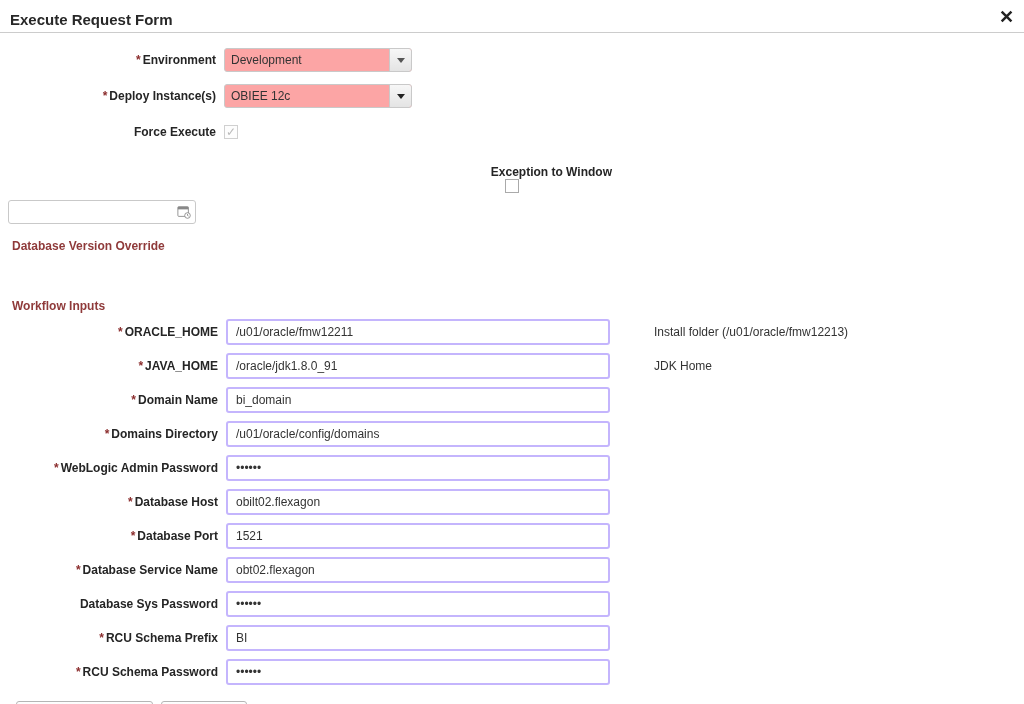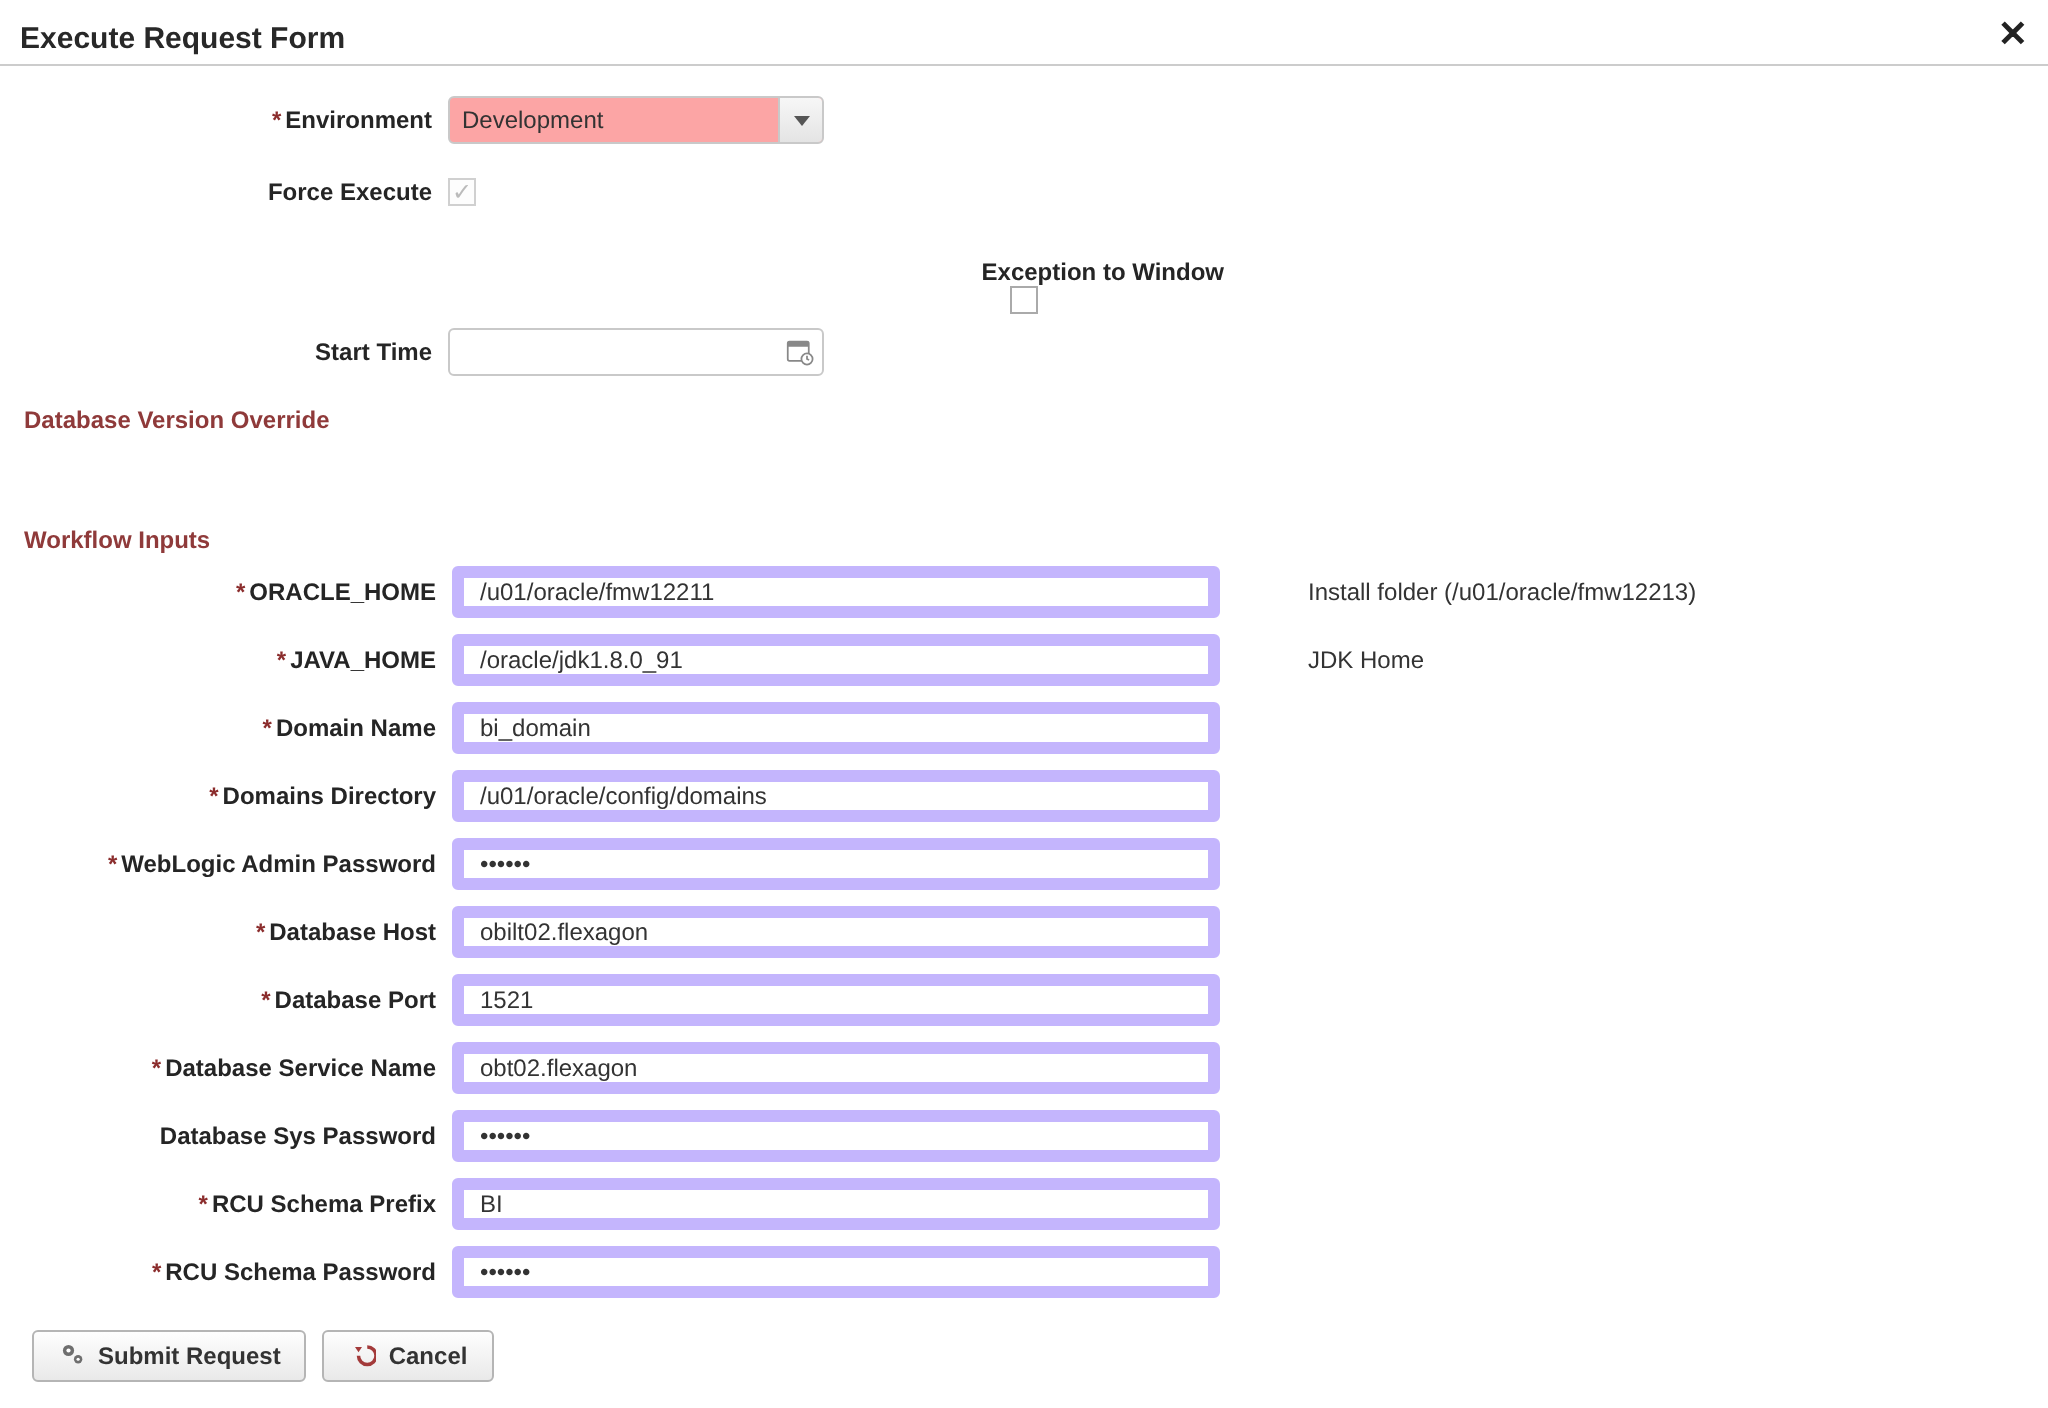"* Deploy Instance(s)" div.row { html: none -> <div> <div> <span>*</span><span>Deploy Instance(s)</span> </div> <div> <div> <div>OBIEE 12c</div> <div> <div></div> </div> </div> </div> </div> }
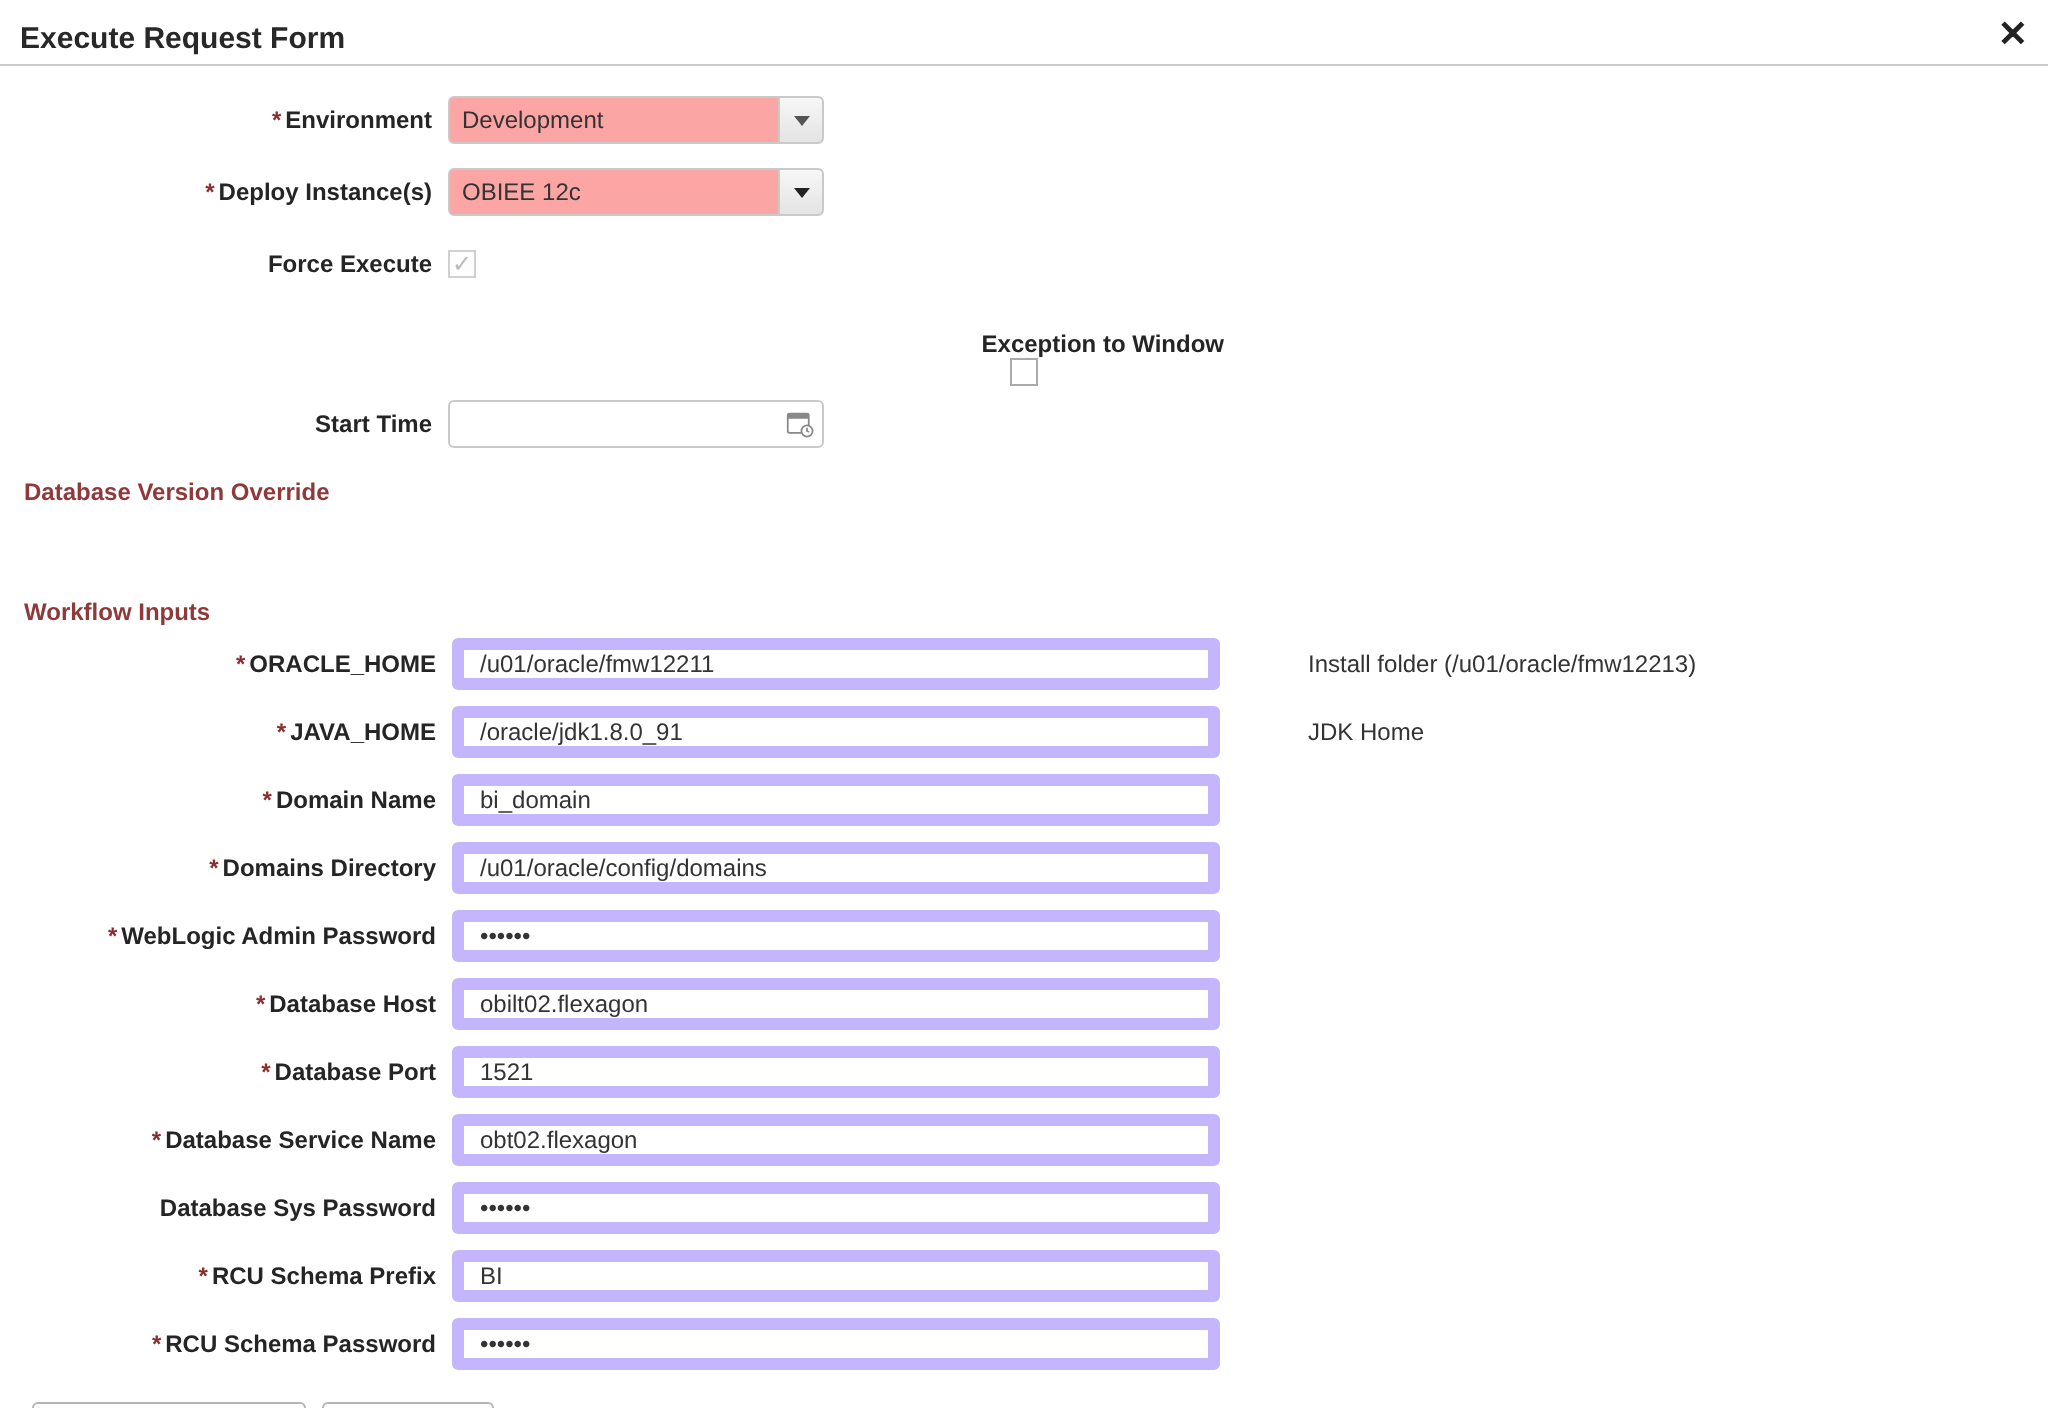"Start Time" div.label-cell { html: <div> <span>Start Time</span> </div> -> none }
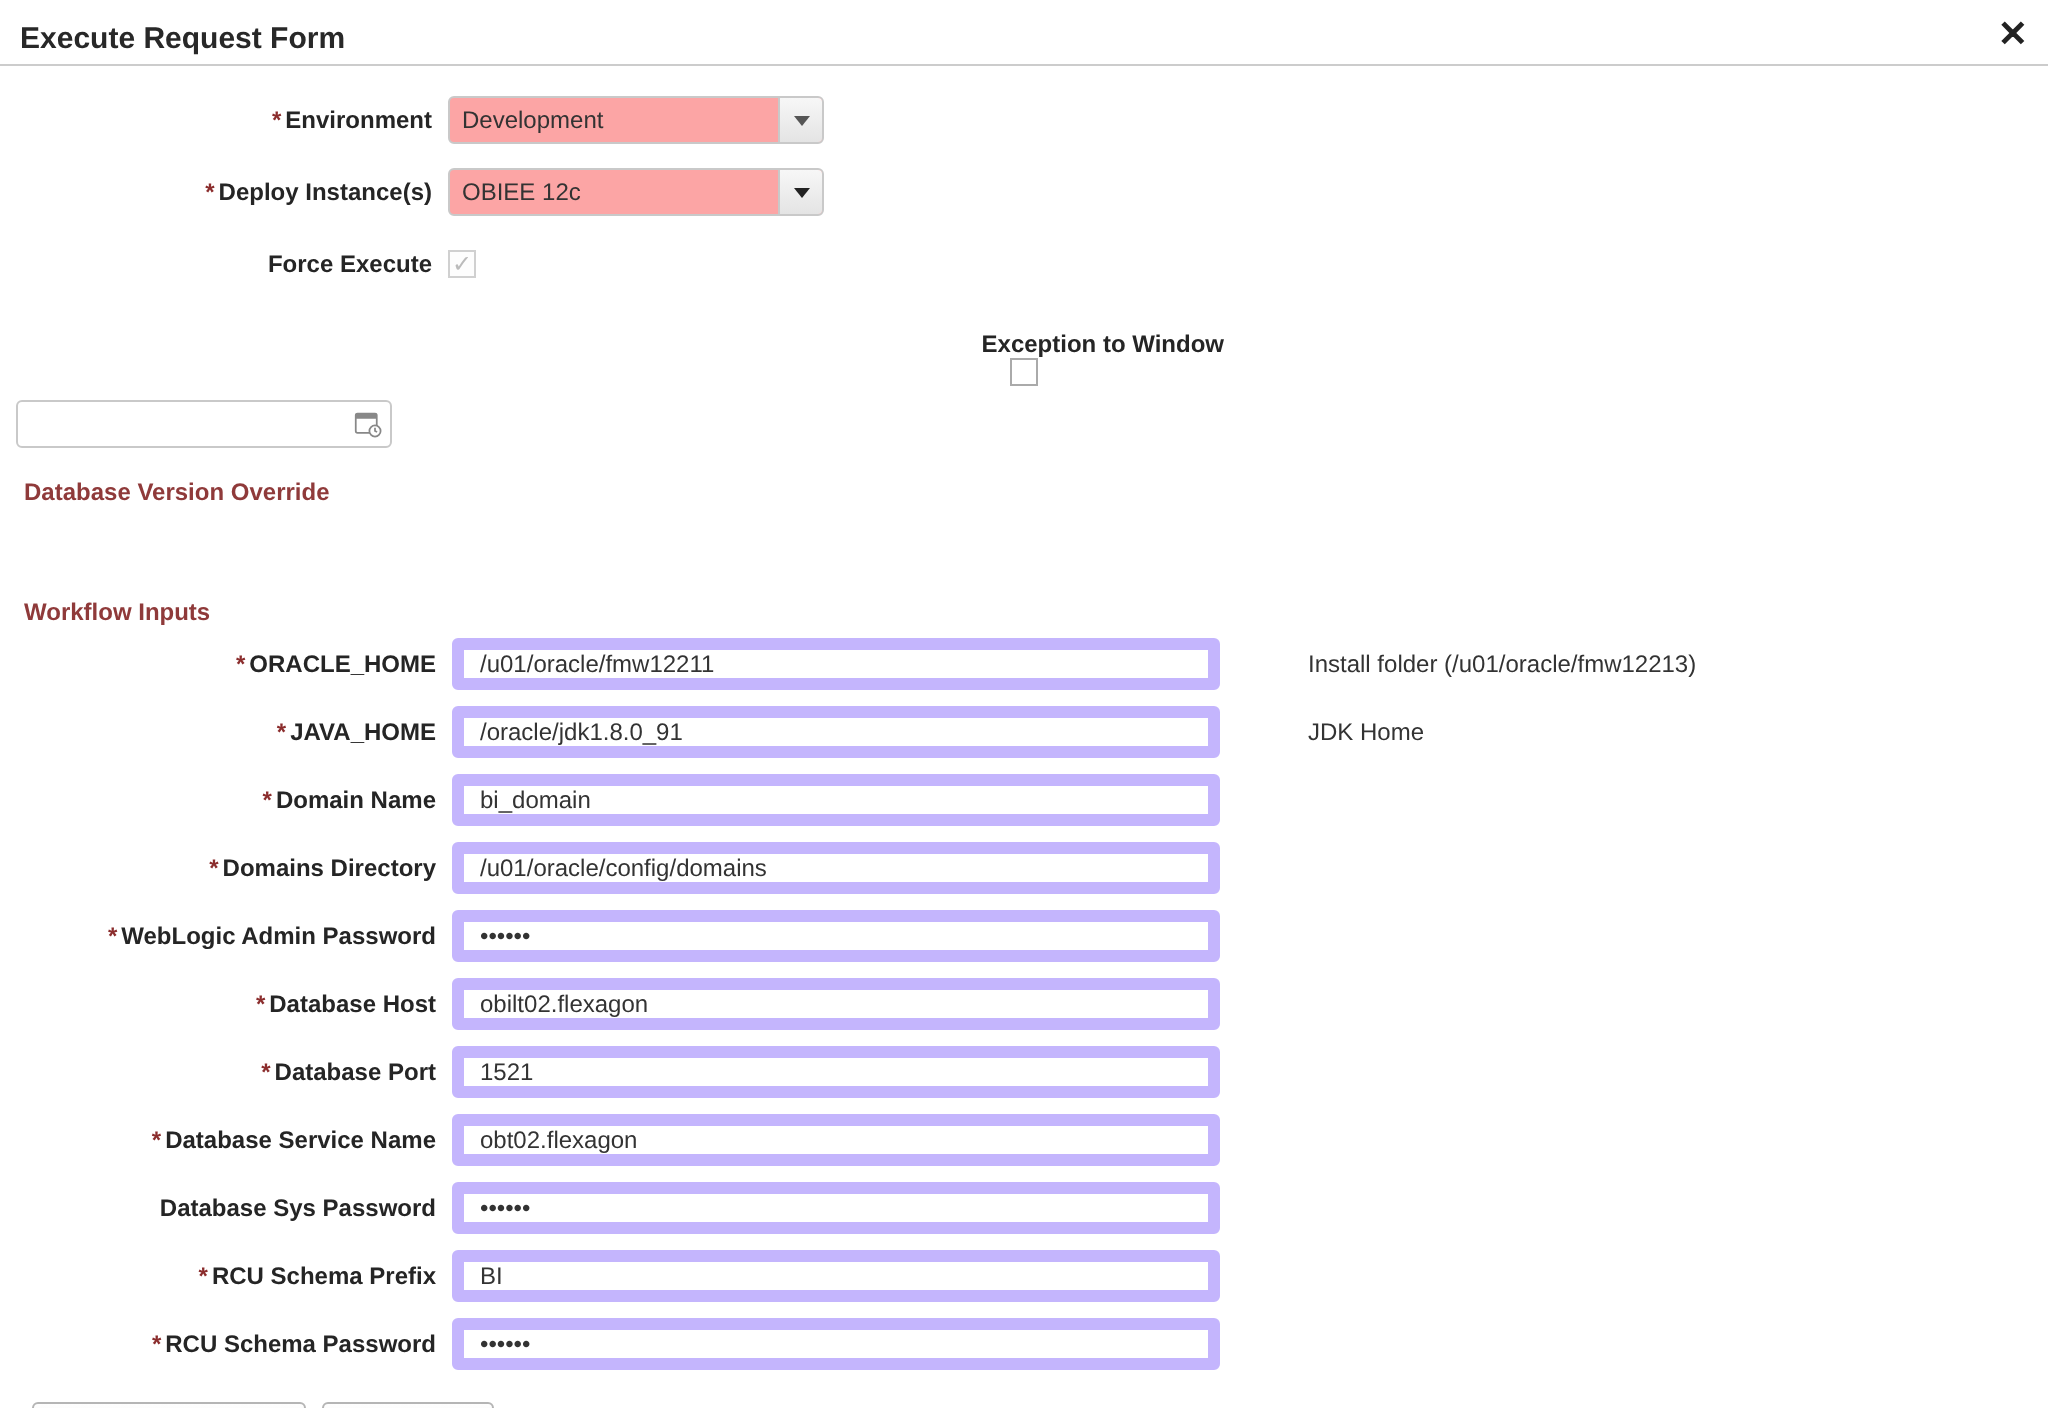"/u01/oracle/fmw12211" .text-input { border: 6px solid #c4b5fd -> 2px solid #c4b5fd }
